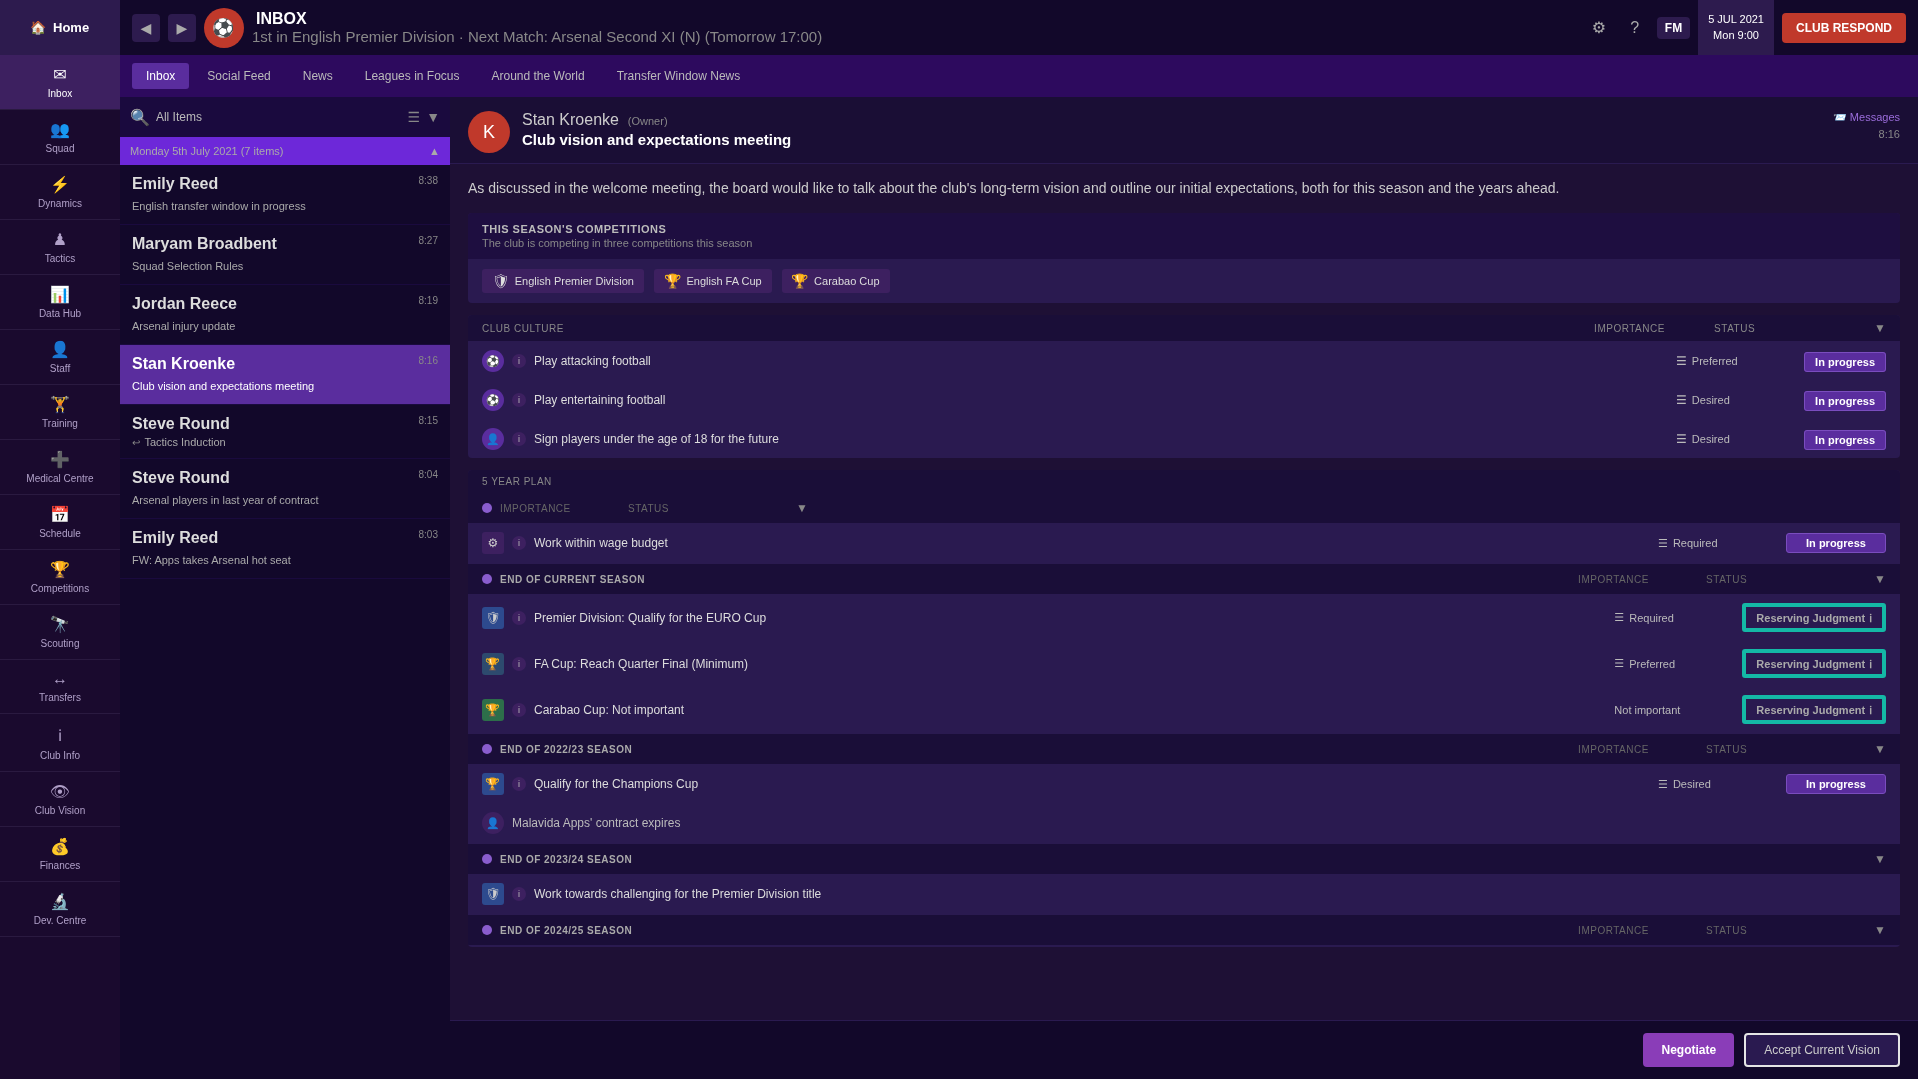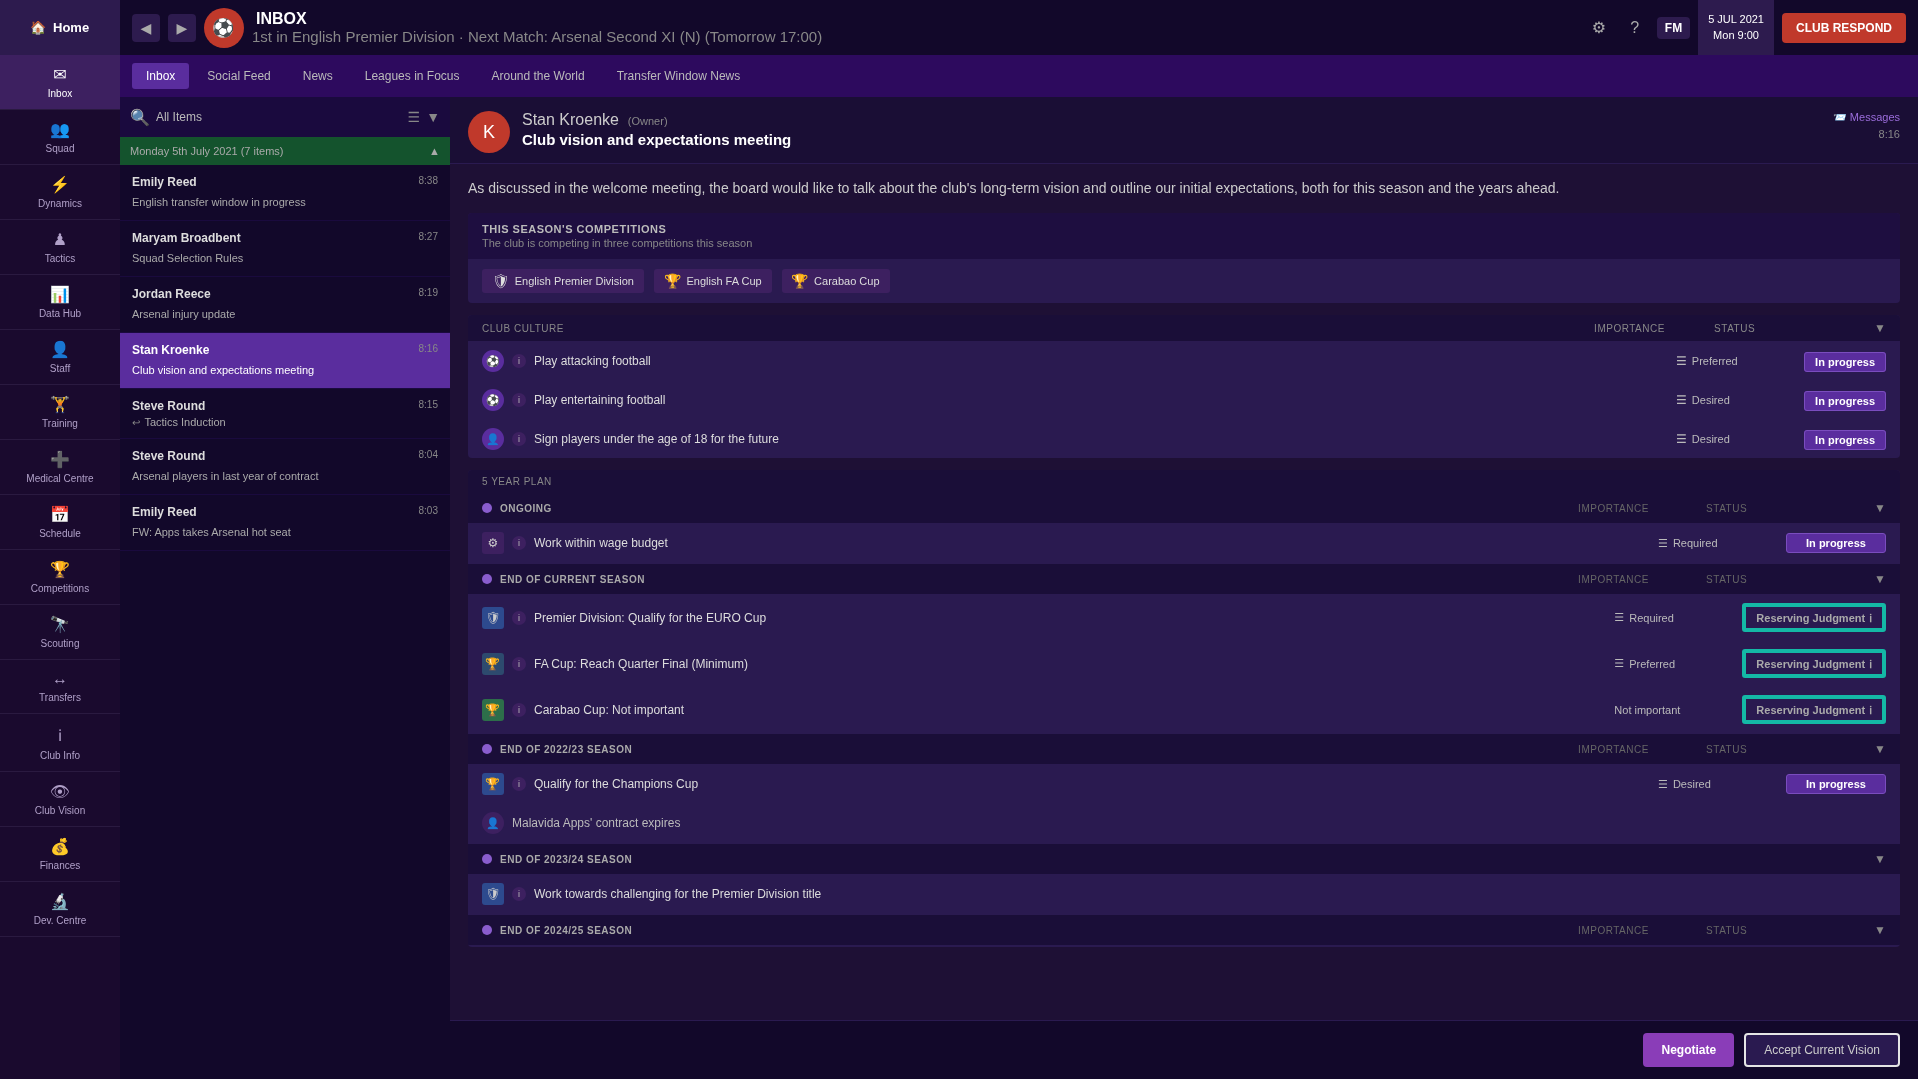"Monday 5th July 2021 (7" .list-group-header { background: #14532d -> #6d28d9 }
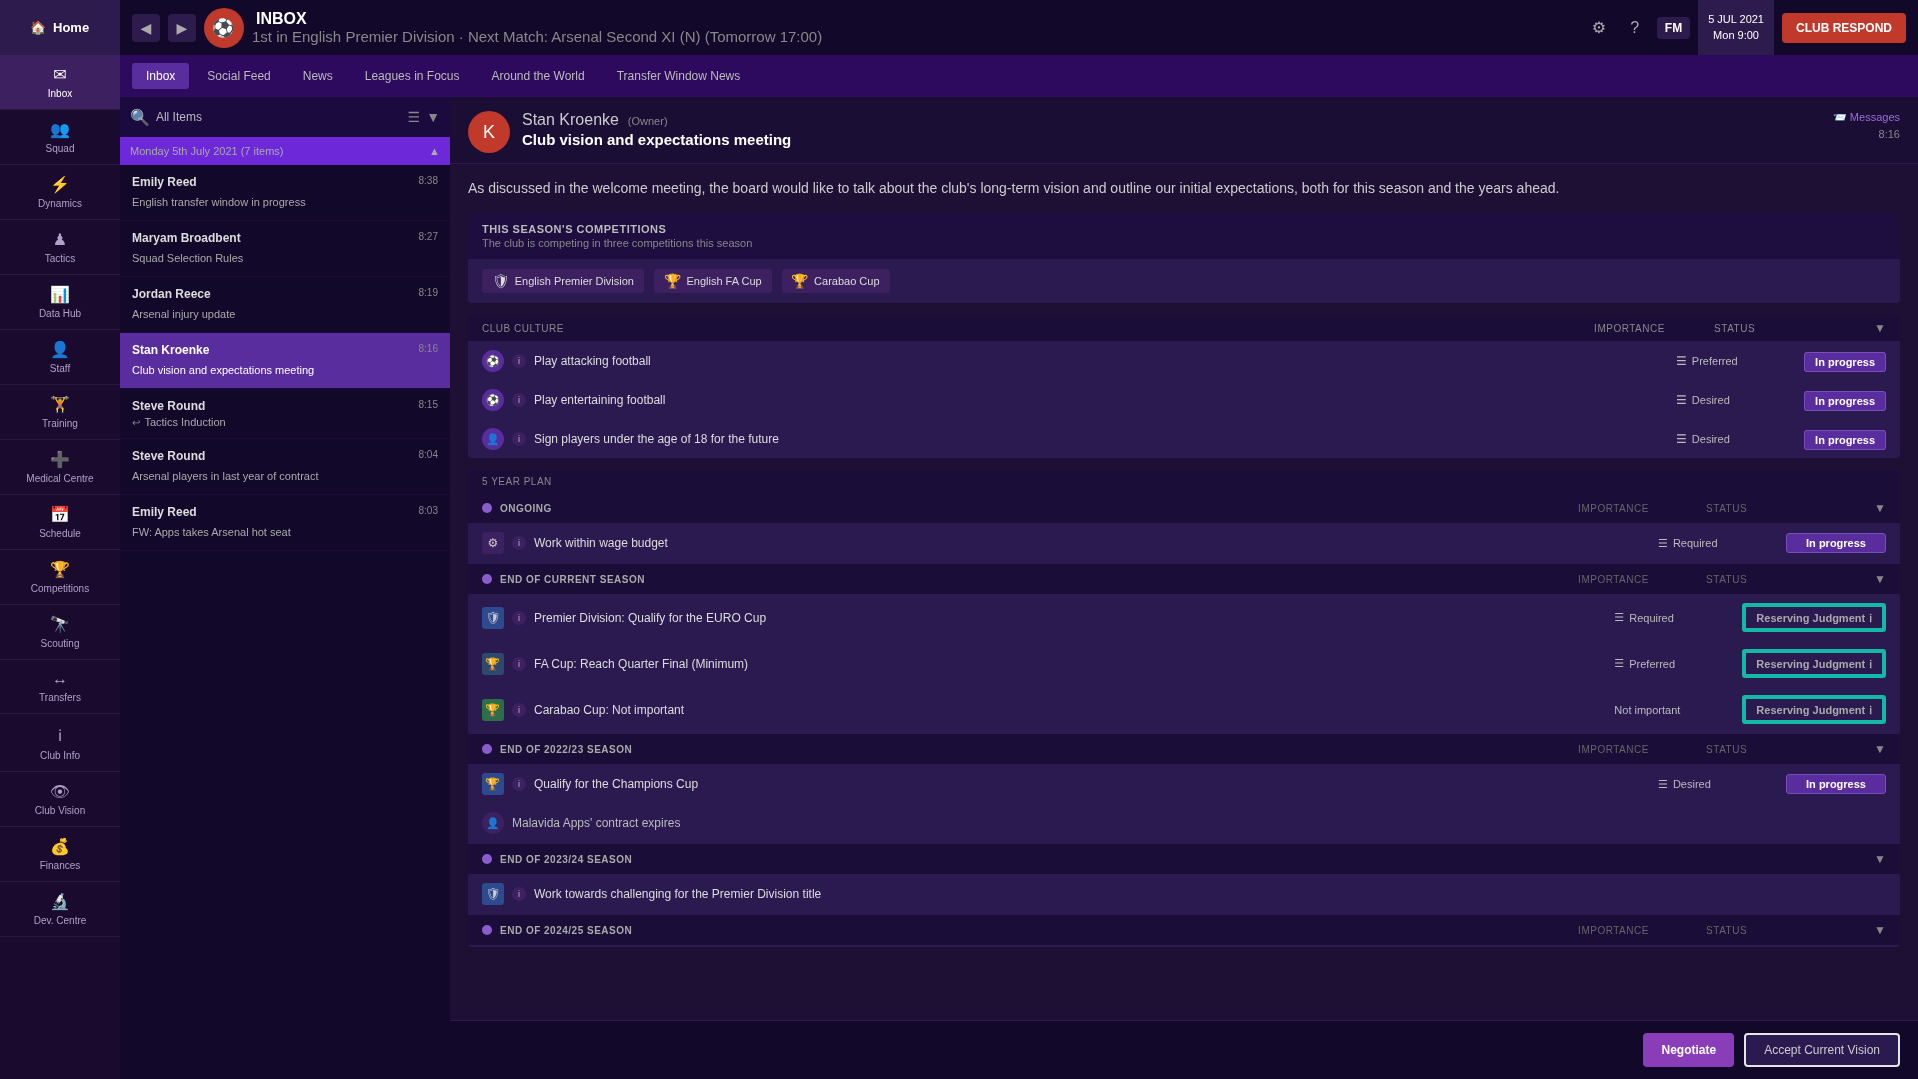"Emily Reed" .msg-sender { font-size: 12px -> 16px }
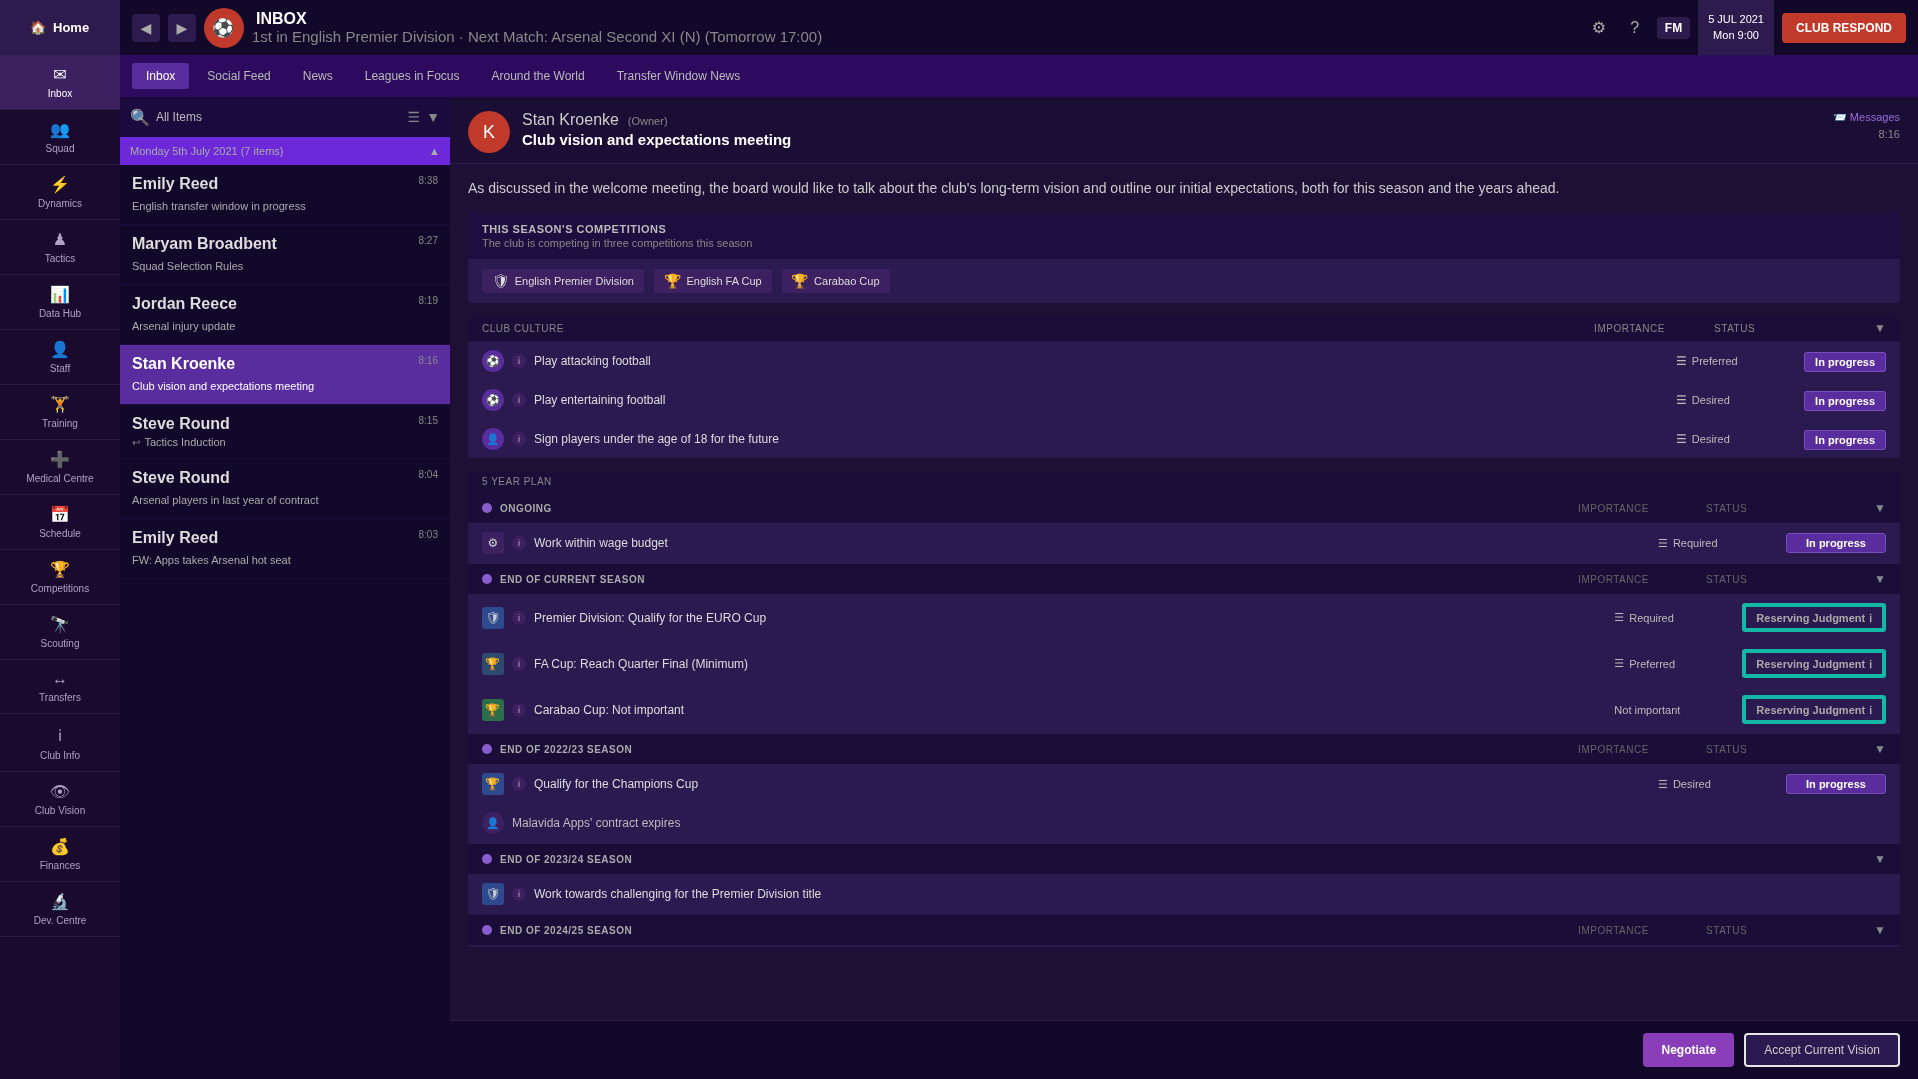"ONGOING" div.plan-section-title { html: <div>ONGOING</div> -> none }
